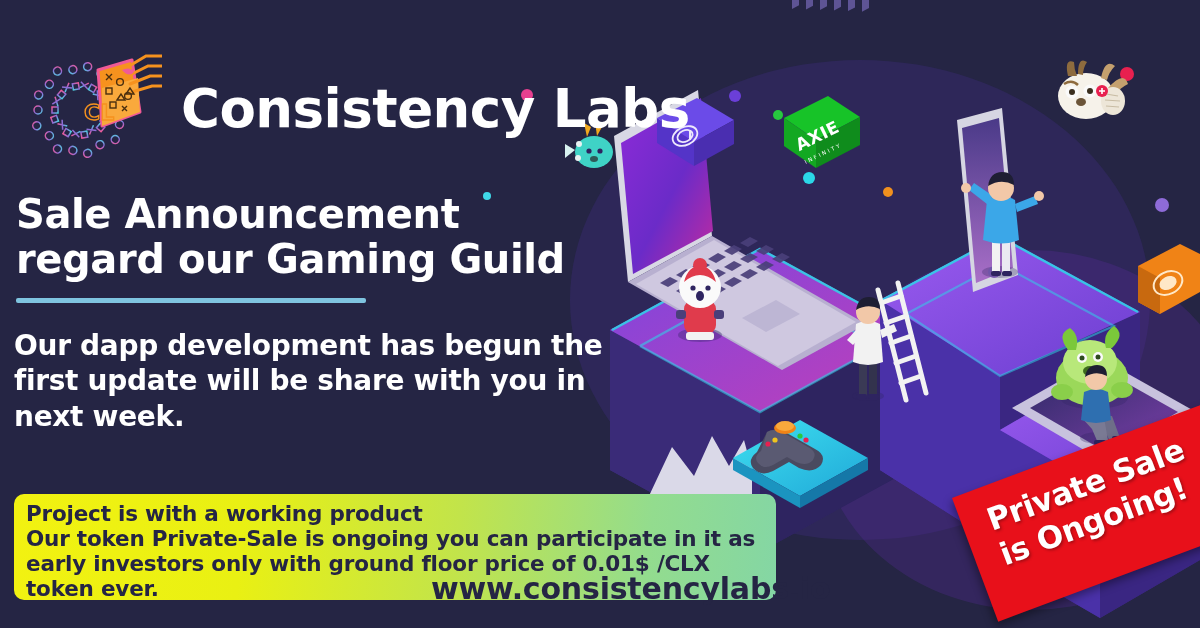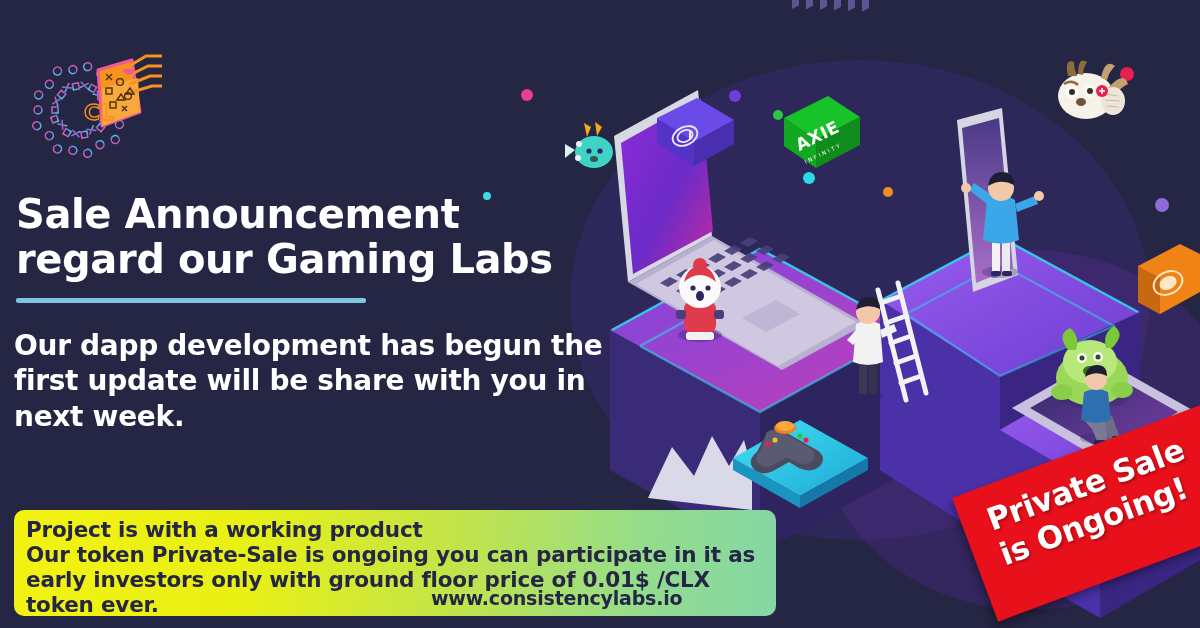"Consistency Labs" div { html: none -> <div>Consistency Labs</div> }
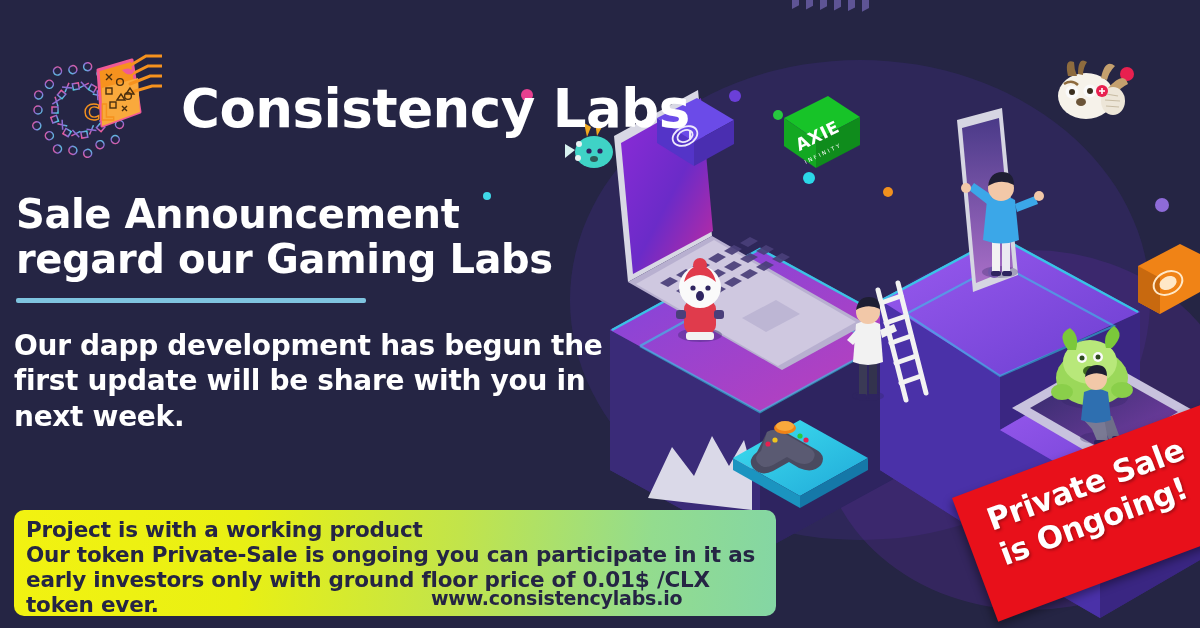"regard our Gaming Labs" div { text: Labs -> Guild }
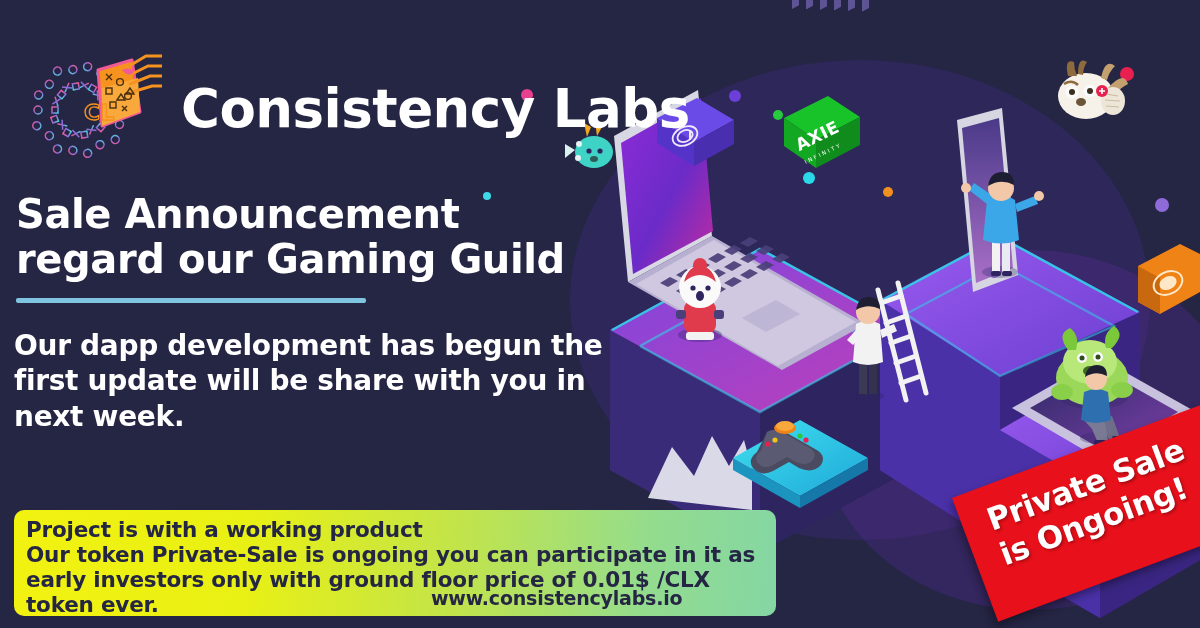"Project is with a working" #promo-panel { top: 510px -> 494px }
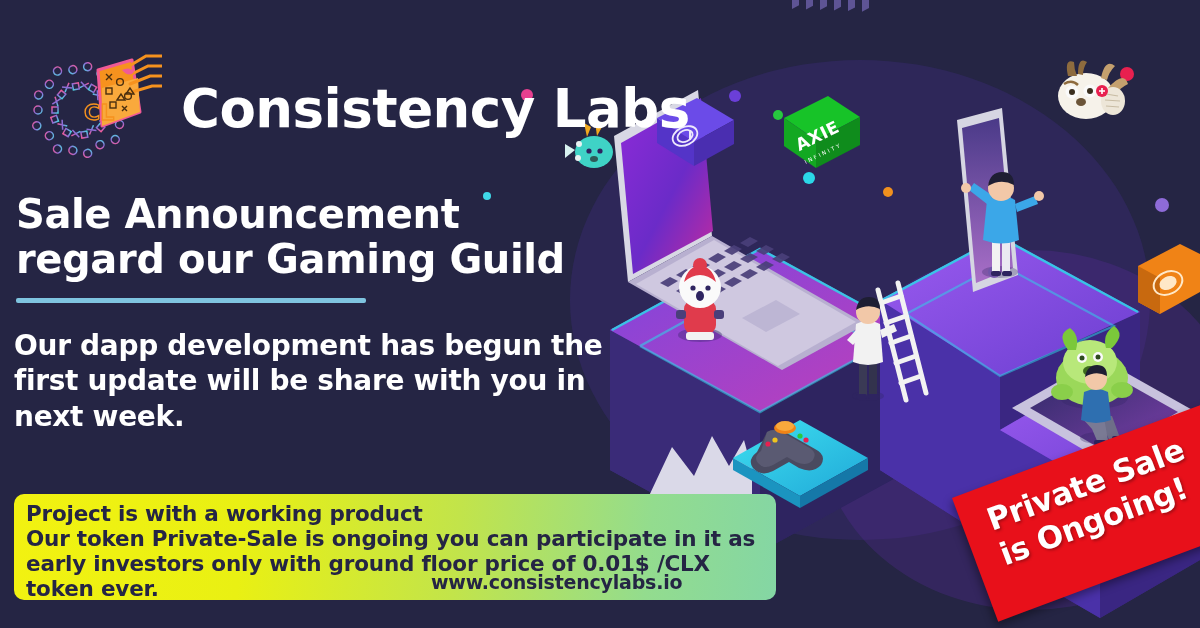"www.consistencylabs.io" #promo-url { font-size: 19px -> 30px }
